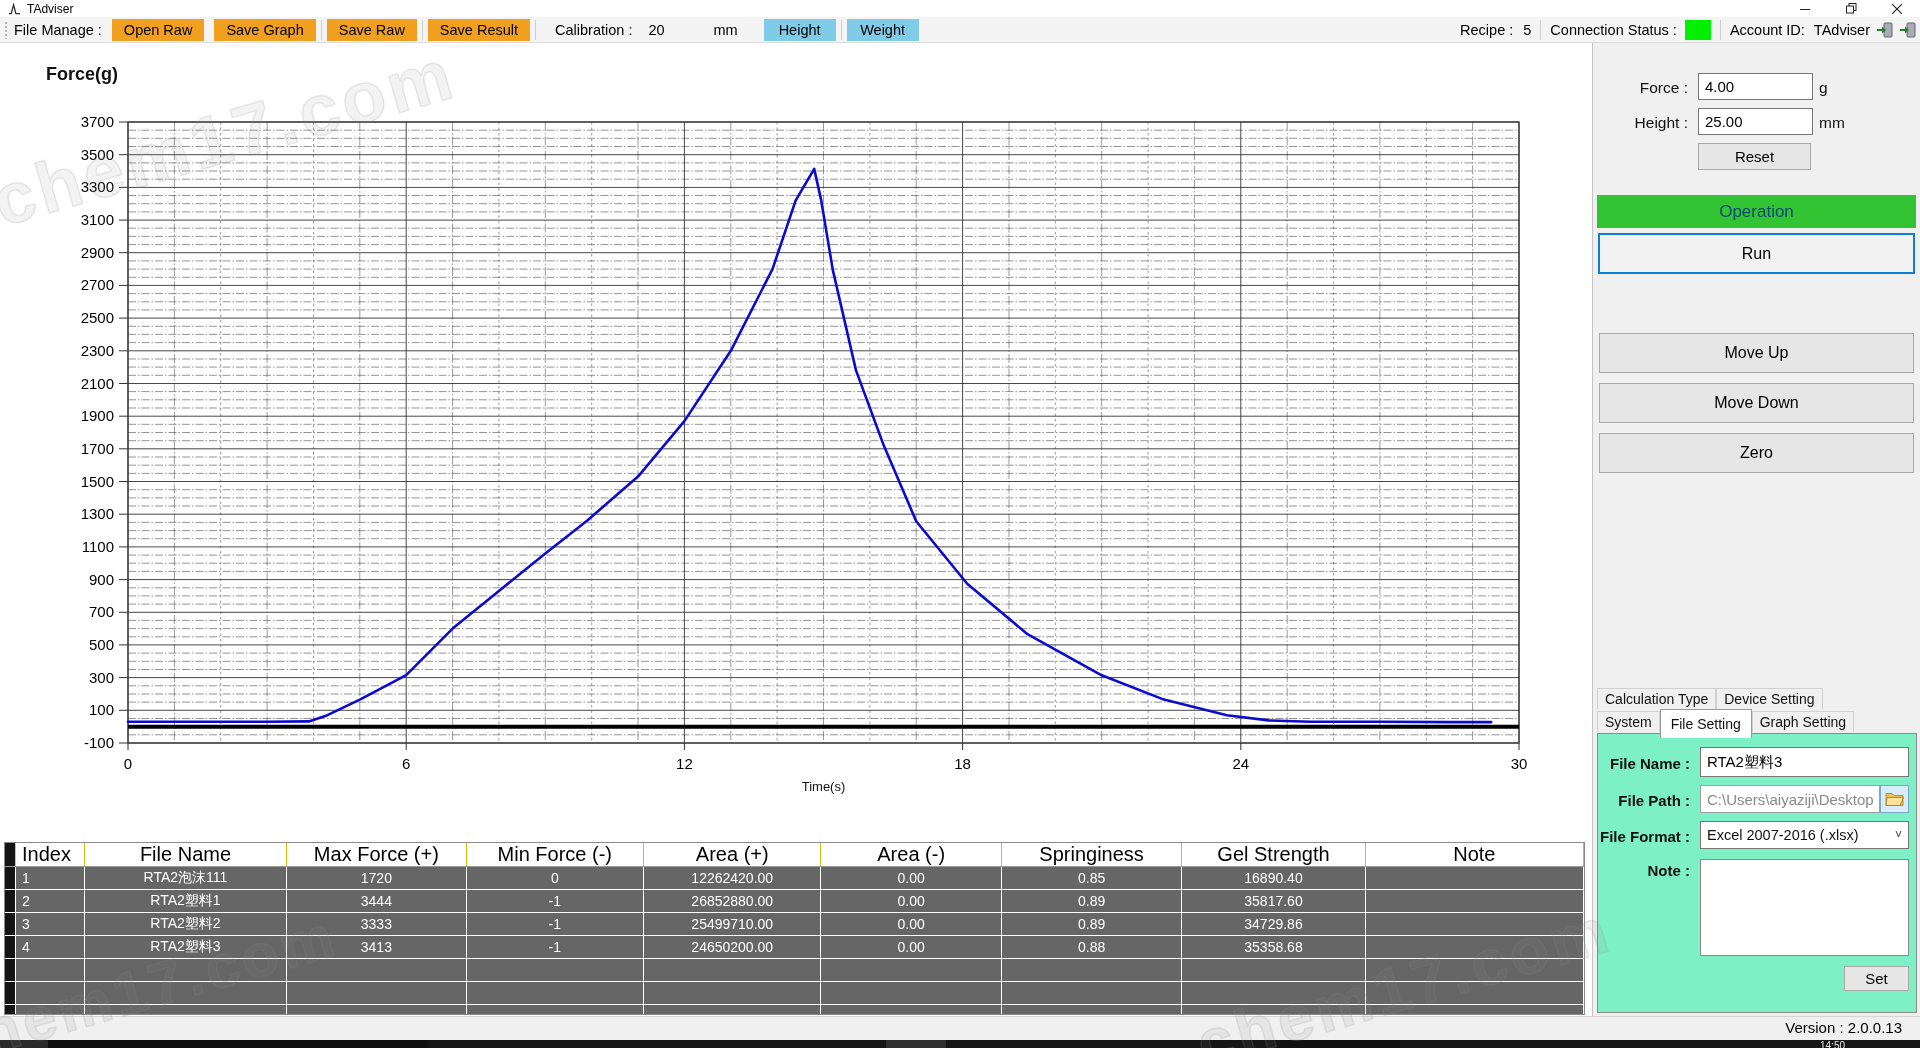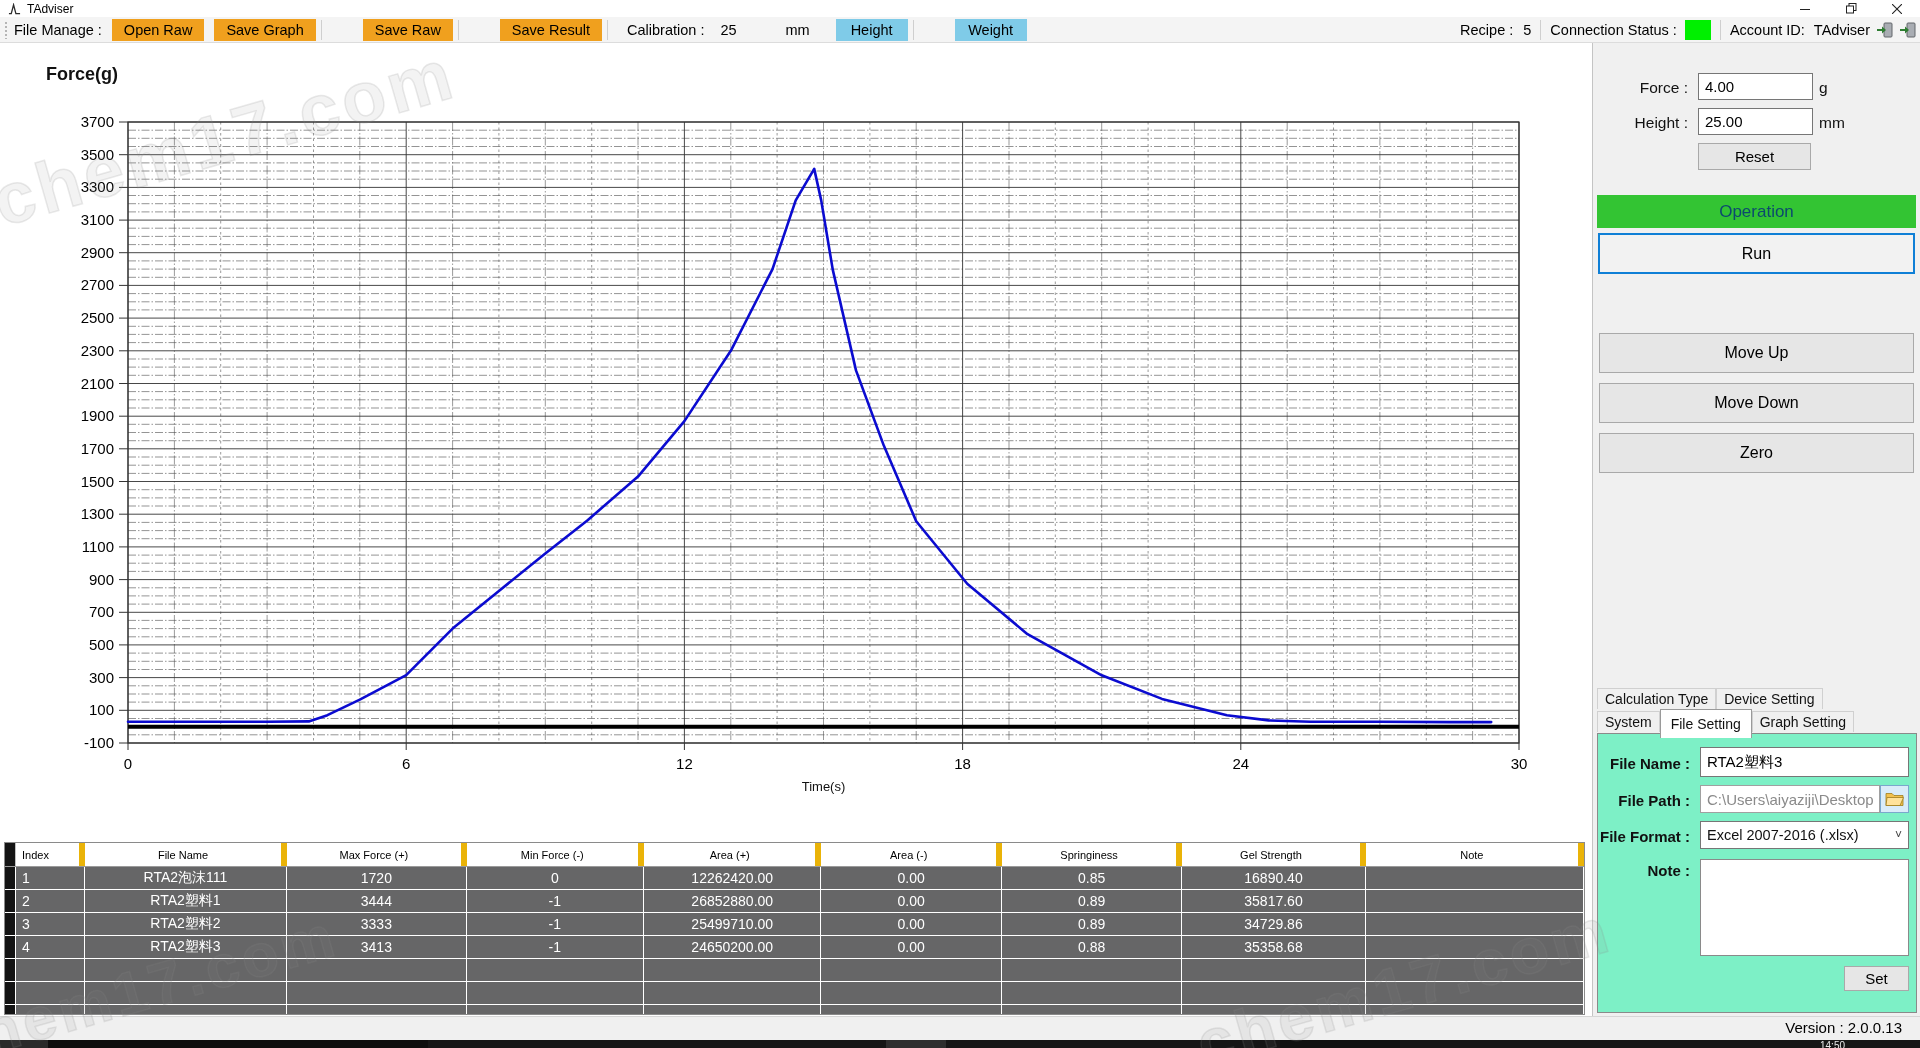"Save Raw" .tbtn { margin-left: 36px -> none }
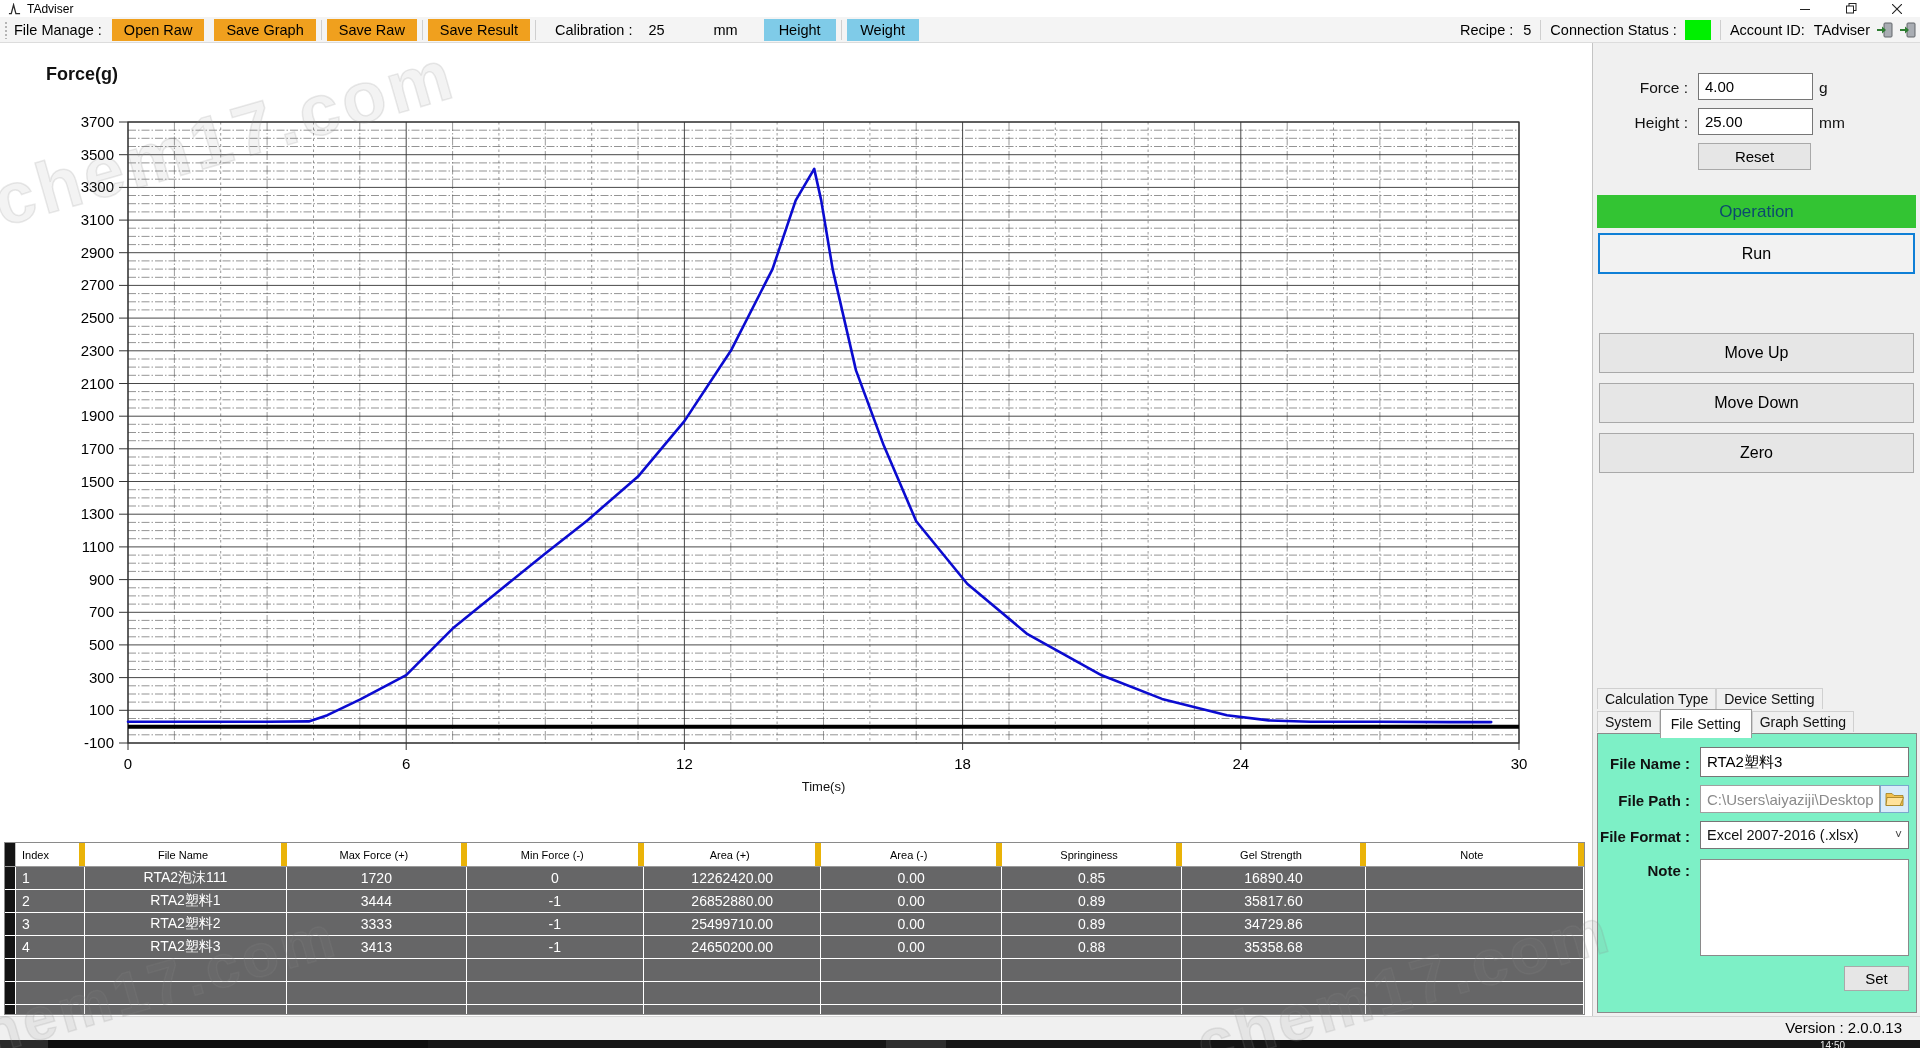"25" span.tlabel { text: 25 -> 20 }
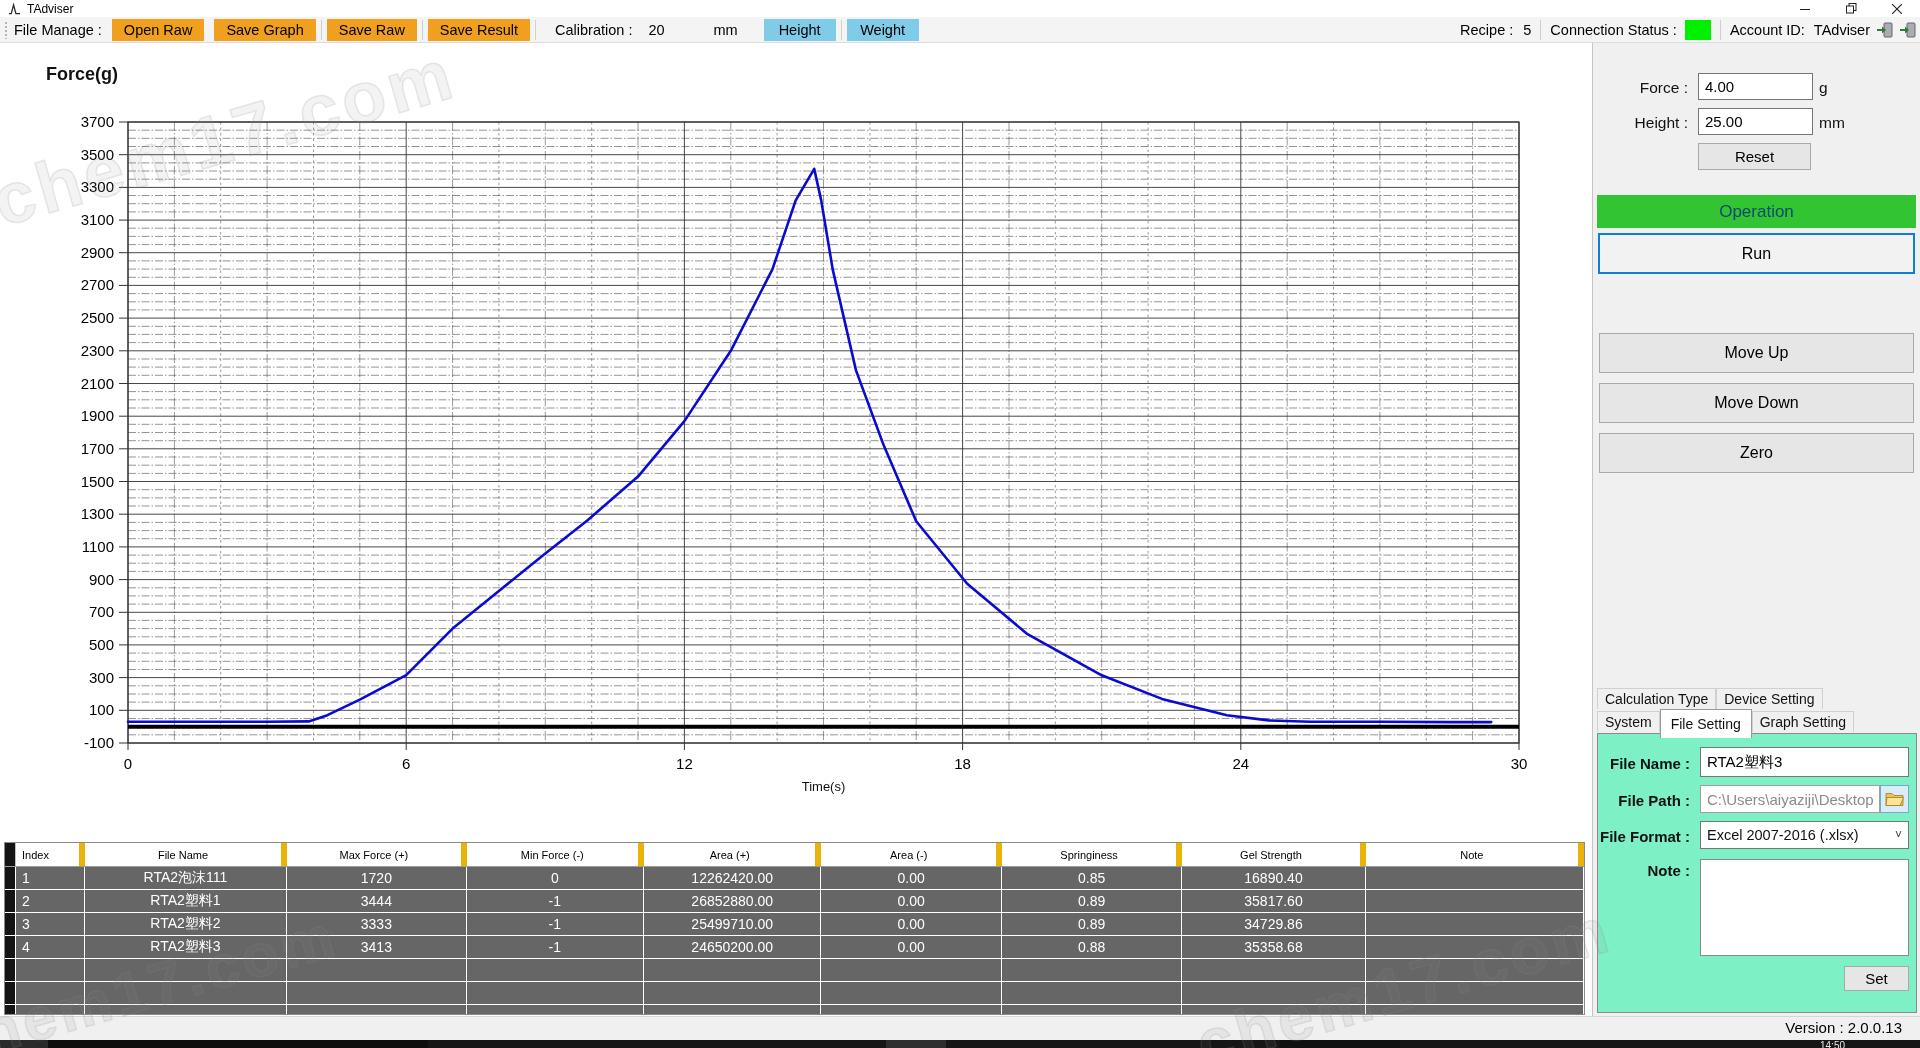"Index" .thead .tcell { border-right: 6px solid #eab308 -> 1px solid #eab308; font-size: 11px -> 20px }
